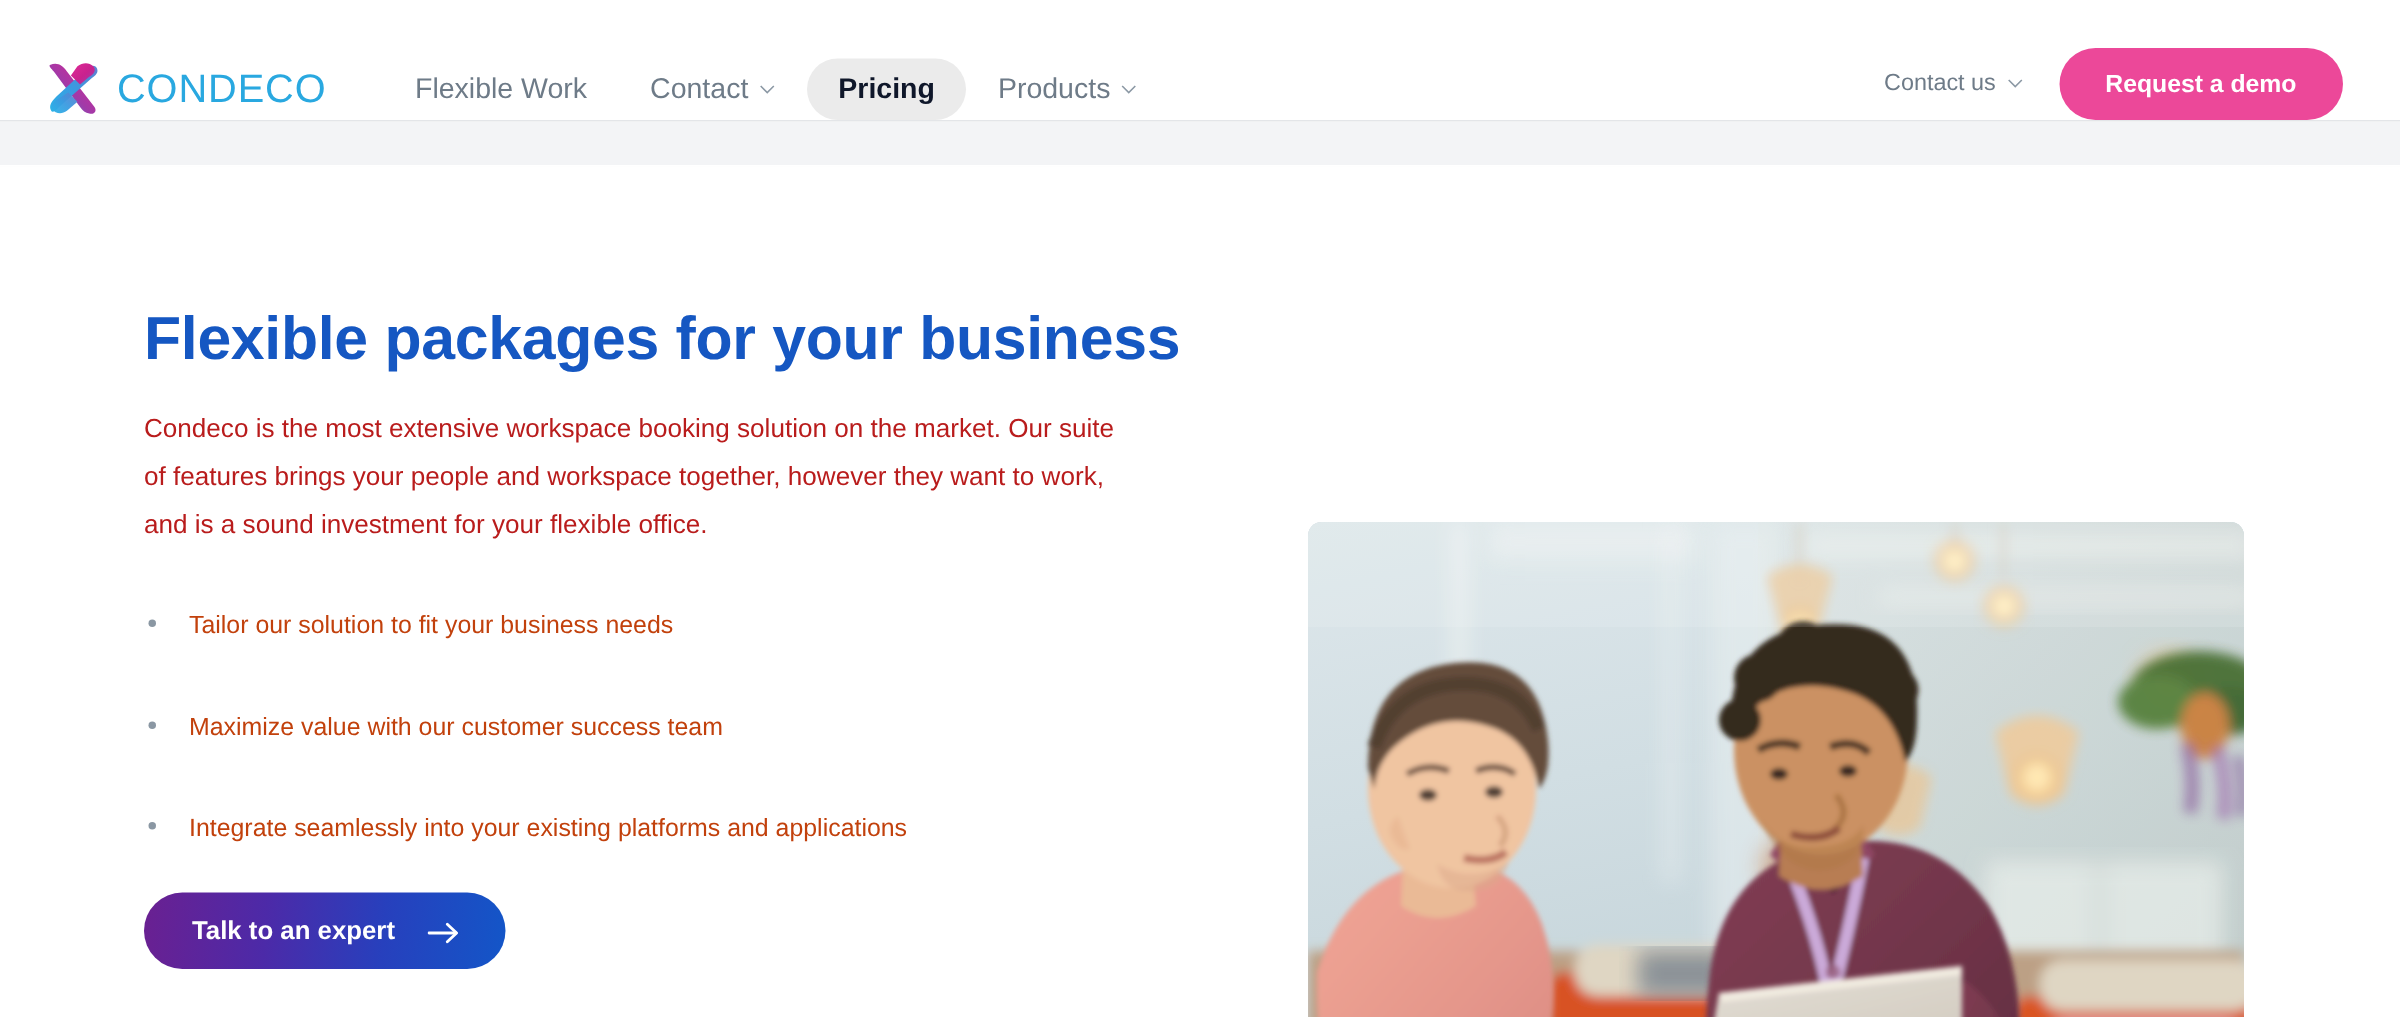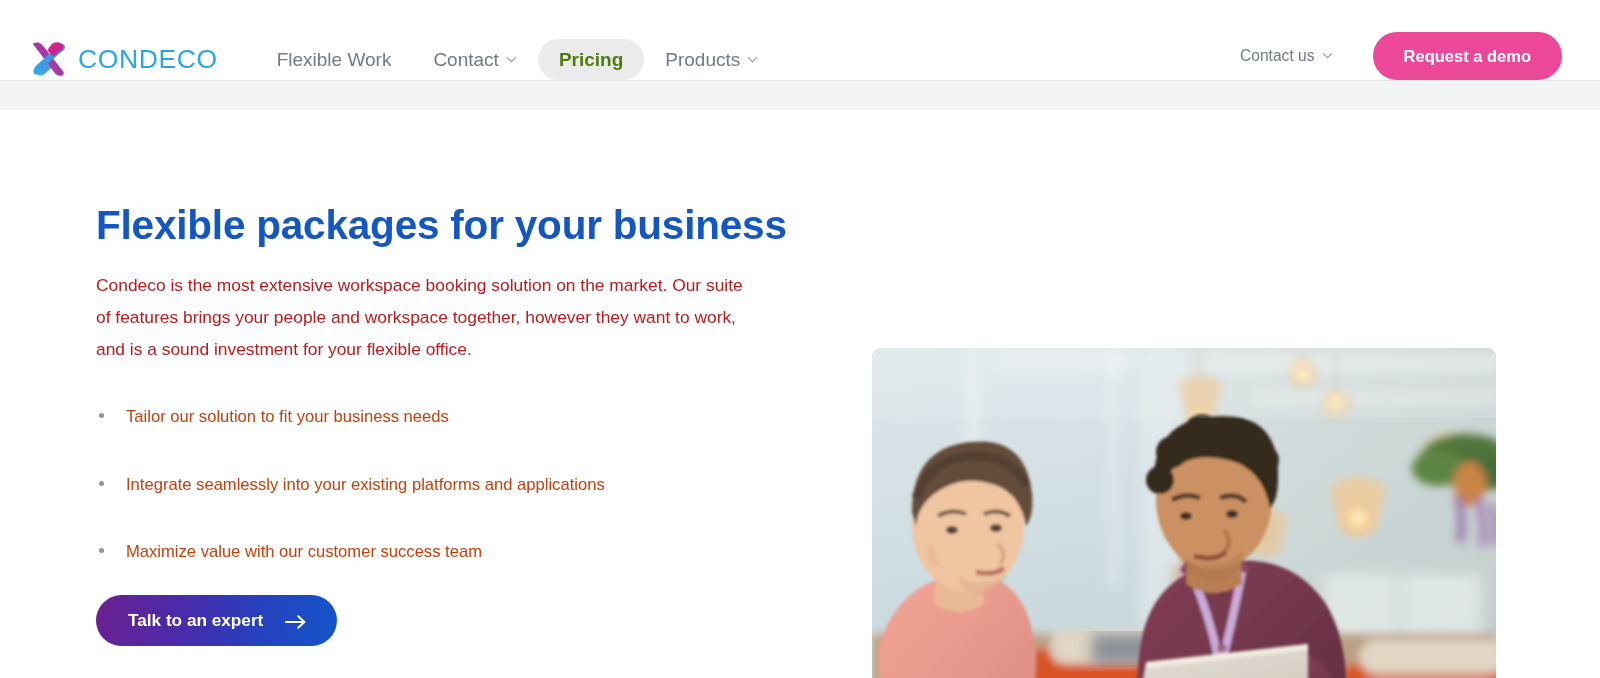"Pricing" .nav-item.is-active { color: #4d7c0f -> #0f172a }
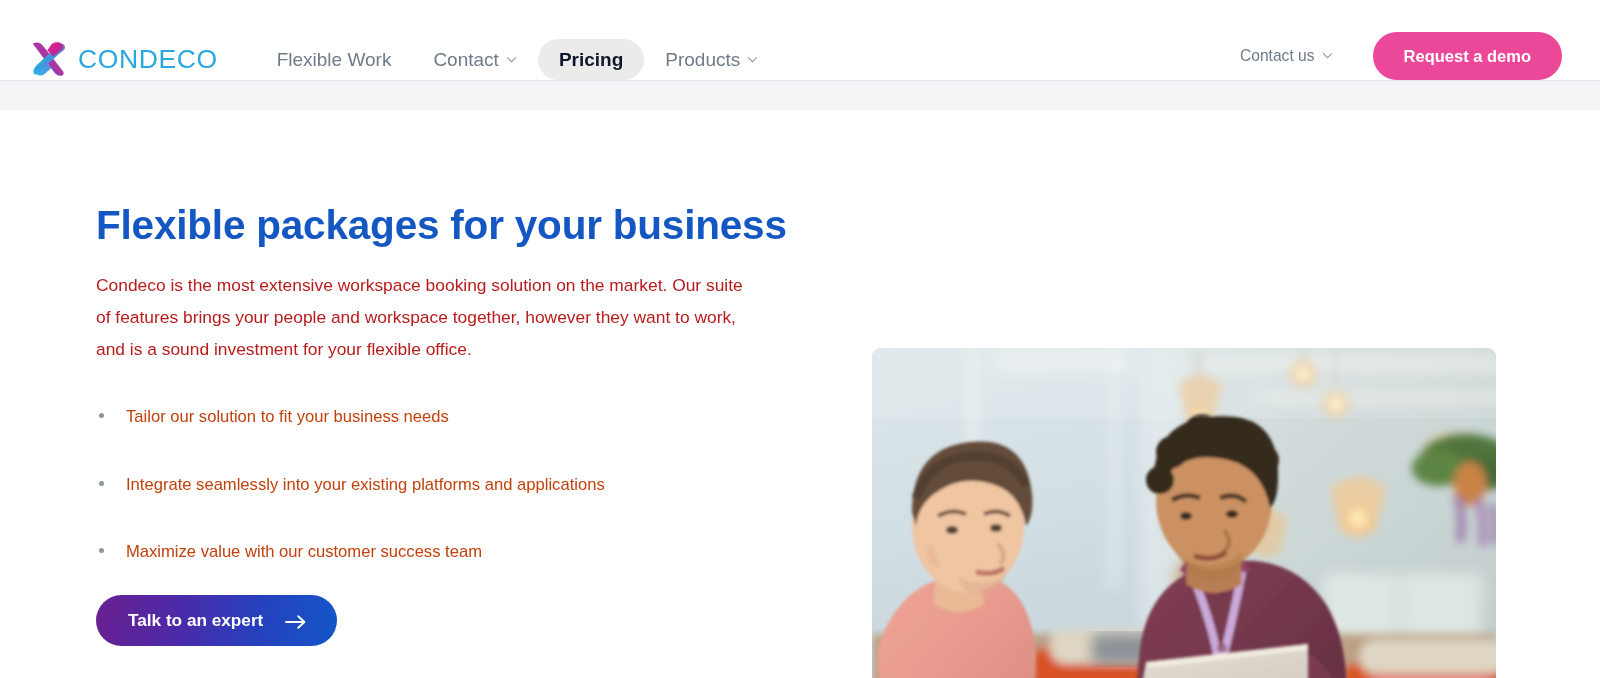"Contact us" .nav-right { gap: 36px -> 20px }
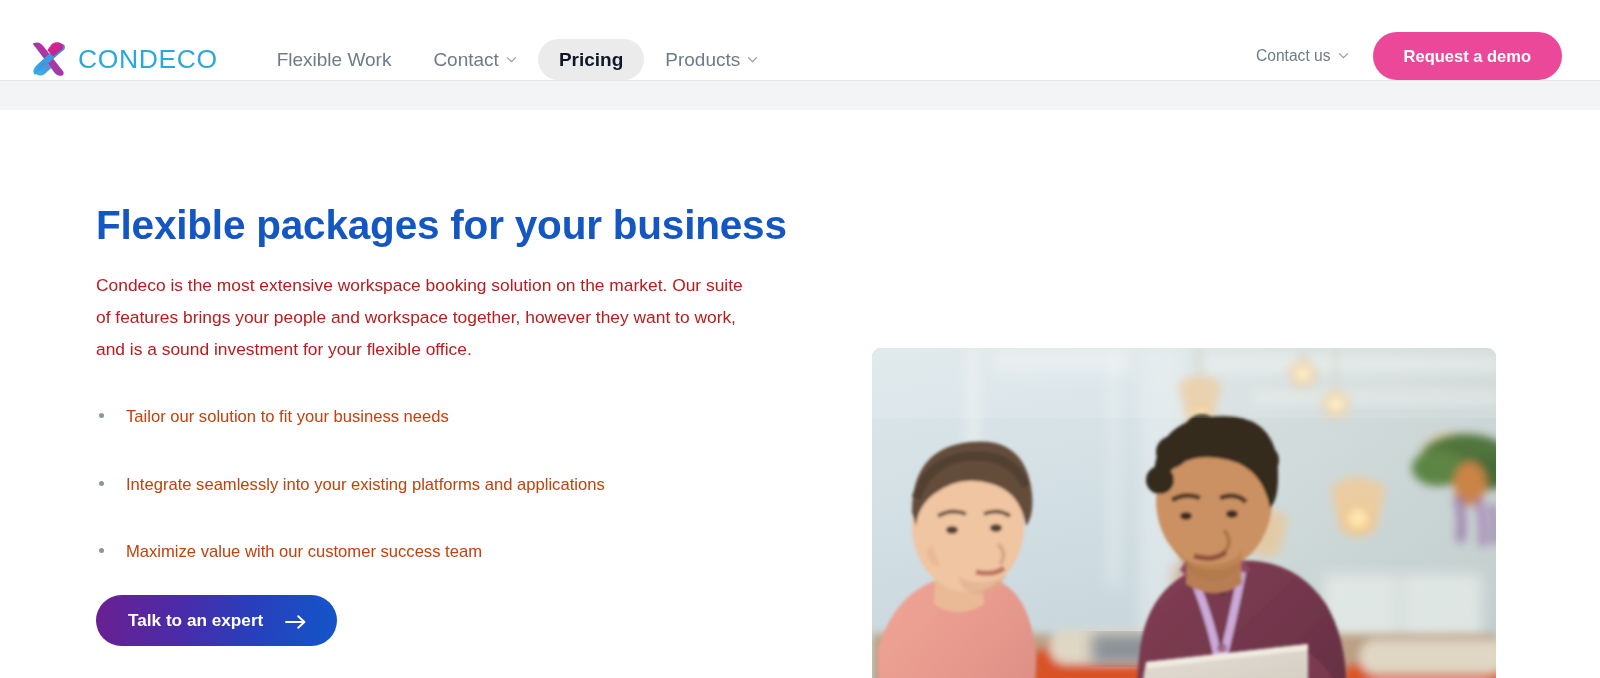"Integrate seamlessly into your existing" li { order: before "Maximize value with our customer" -> after "Maximize value with our customer" }
